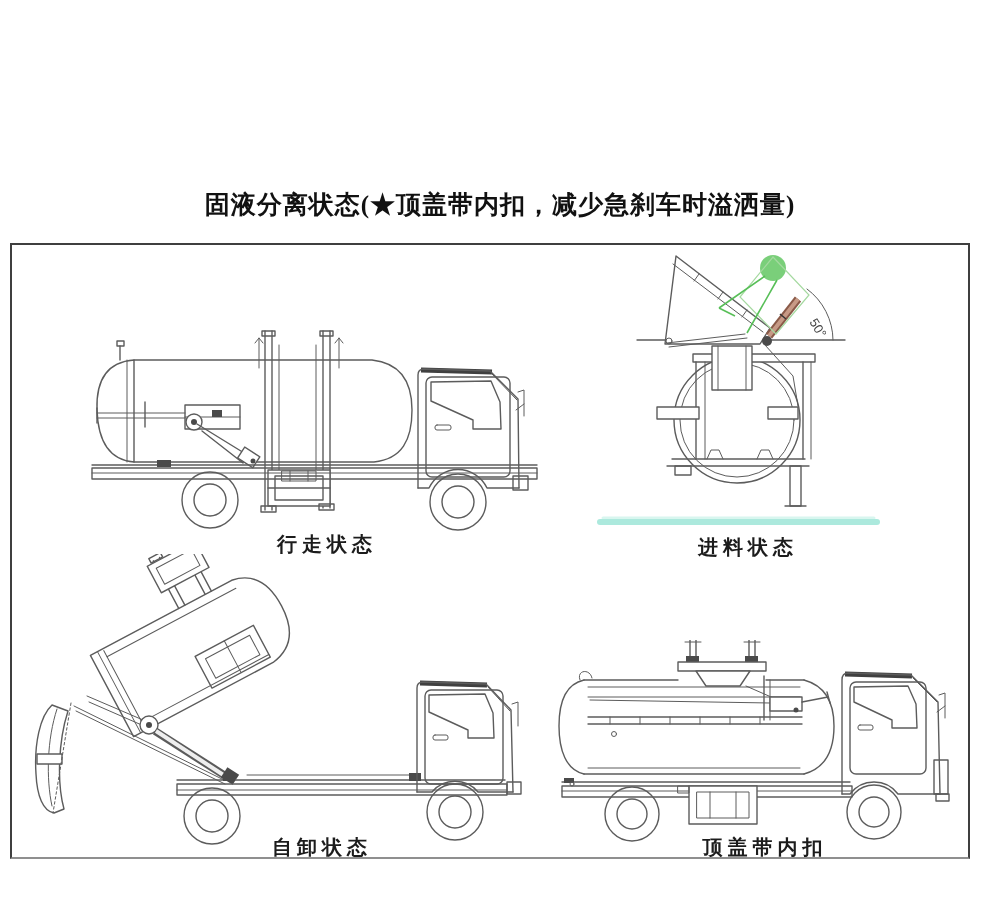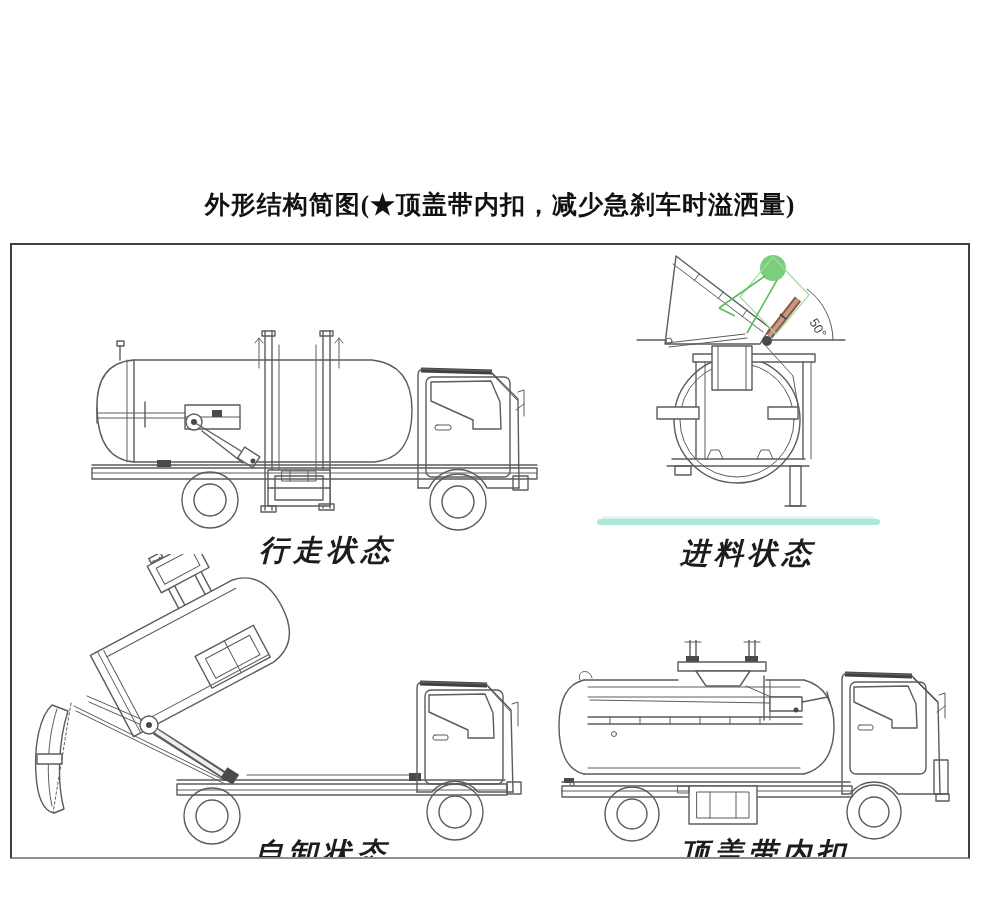"外形结构简图(★顶盖带内扣，减少急刹车时溢洒量)" h1.title { text: 外形结构简图 -> 固液分离状态 }
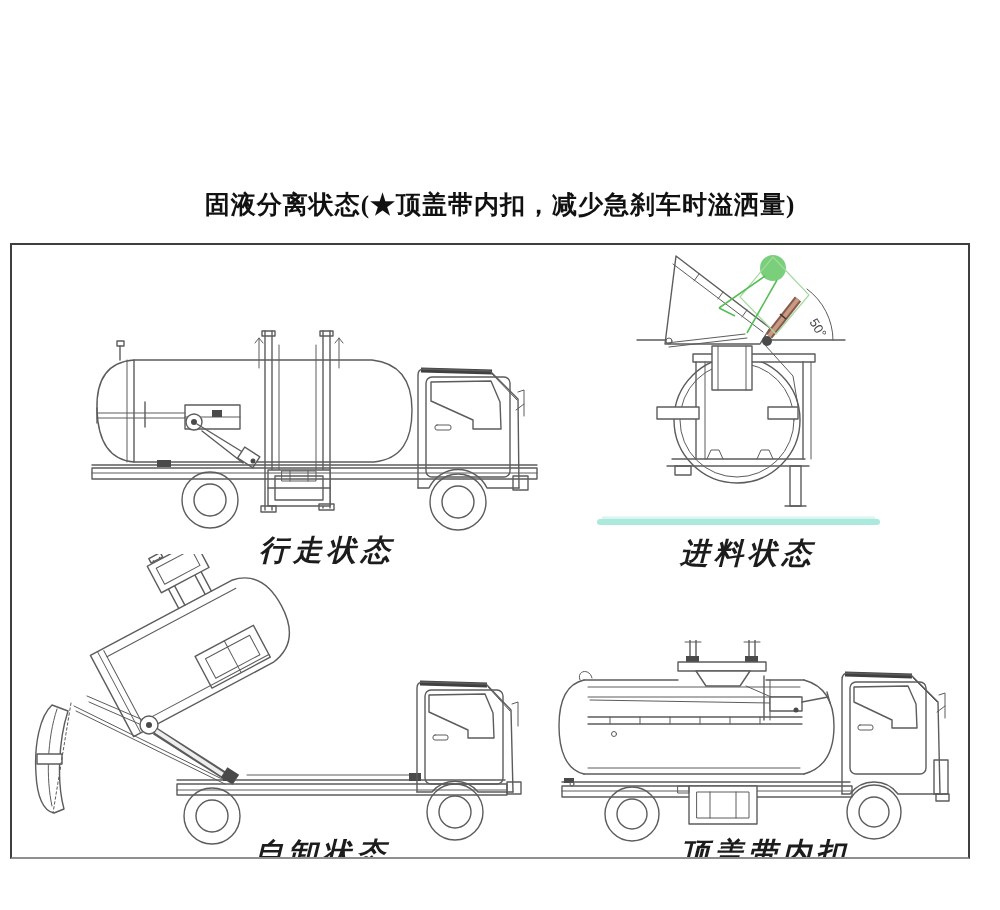"行走状态" .fig-label { font-size: 29px -> 20px; font-style: italic -> none }
